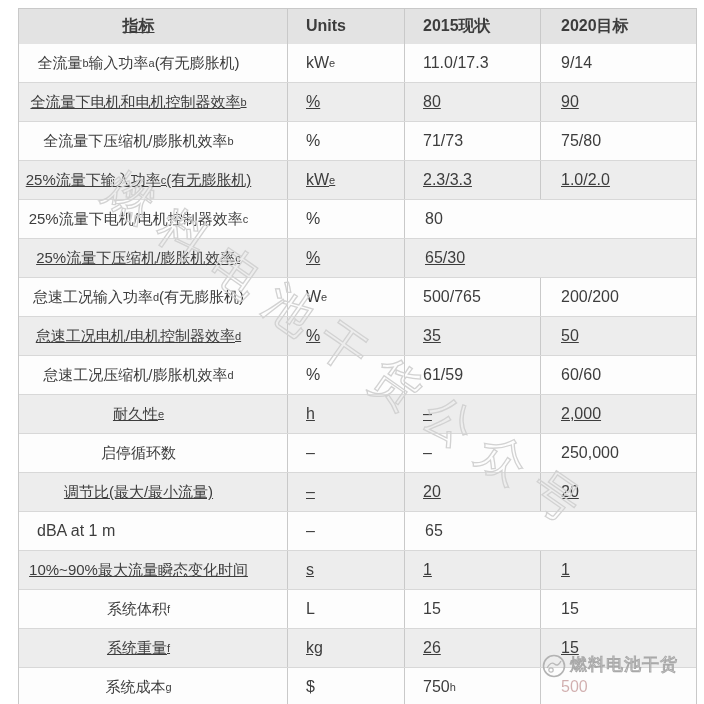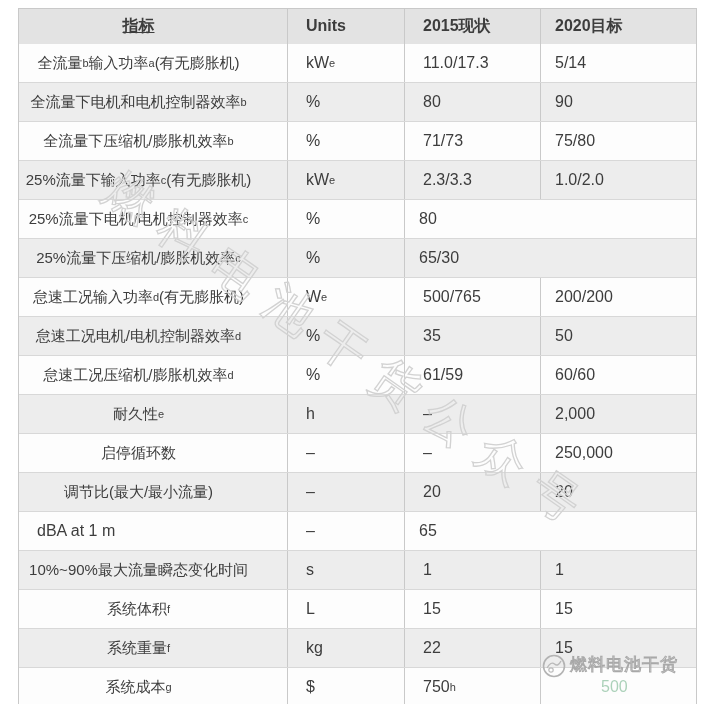"2020目标" .cell.c3 { padding-left: 14px -> 20px }
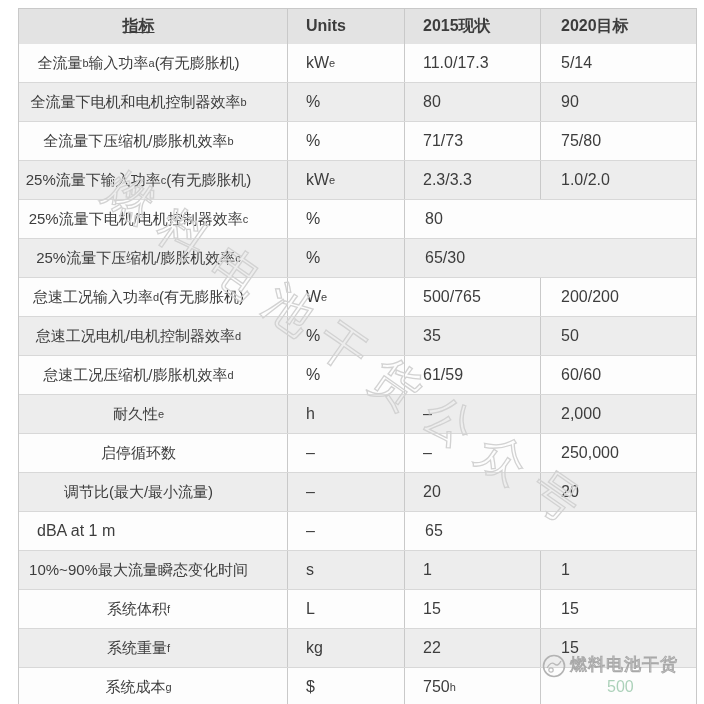"5/14" div.cell { text: 5/14 -> 9/14 }
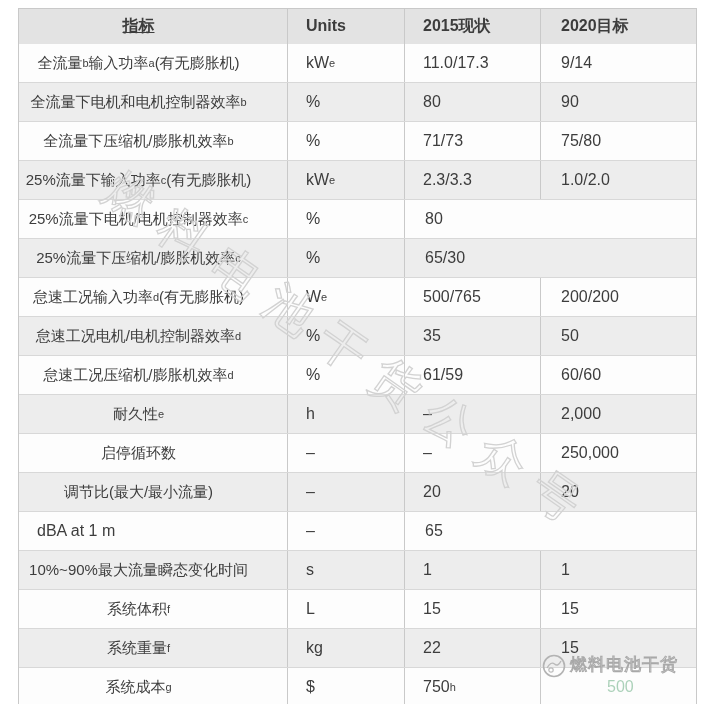"全流量下电机和电机控制器效率" .trow.stripe { text-decoration: none -> underline }
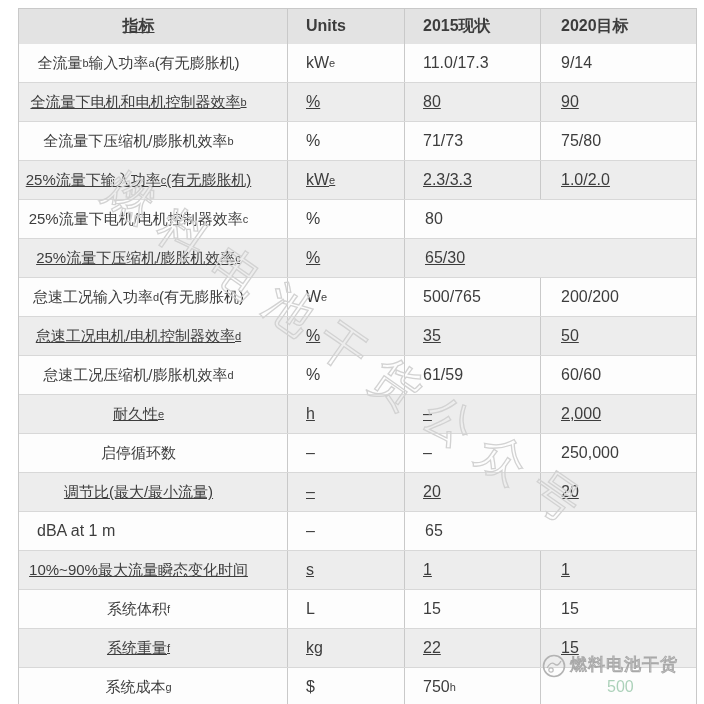"22" div.cell { text: 22 -> 26 }
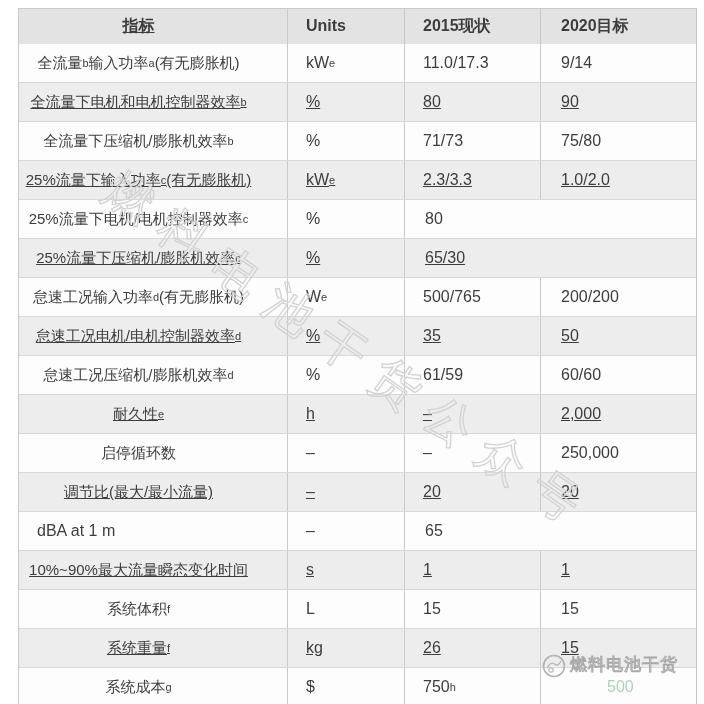"500" .obscured-value { color: #15803d -> #7f1d1d; margin-left: 46px -> none }
